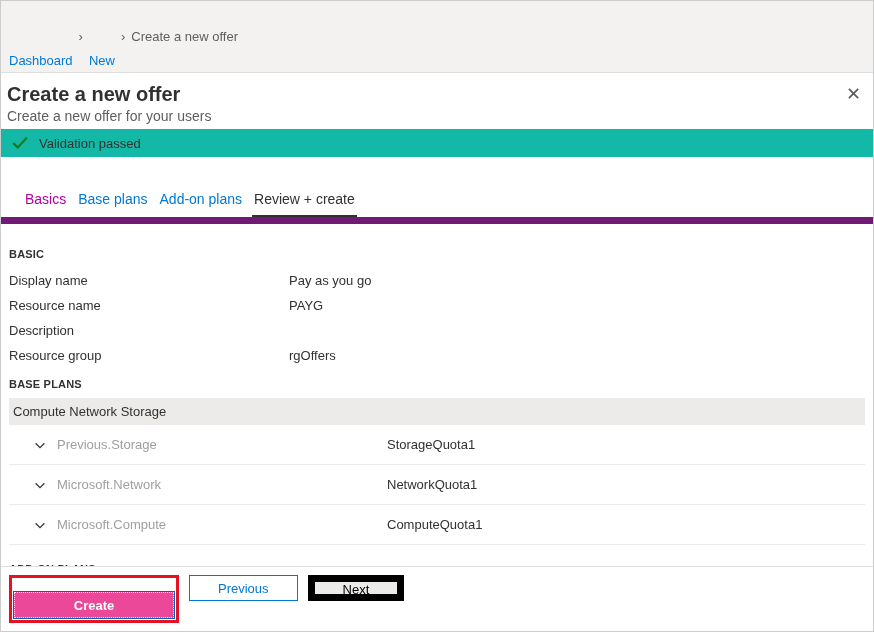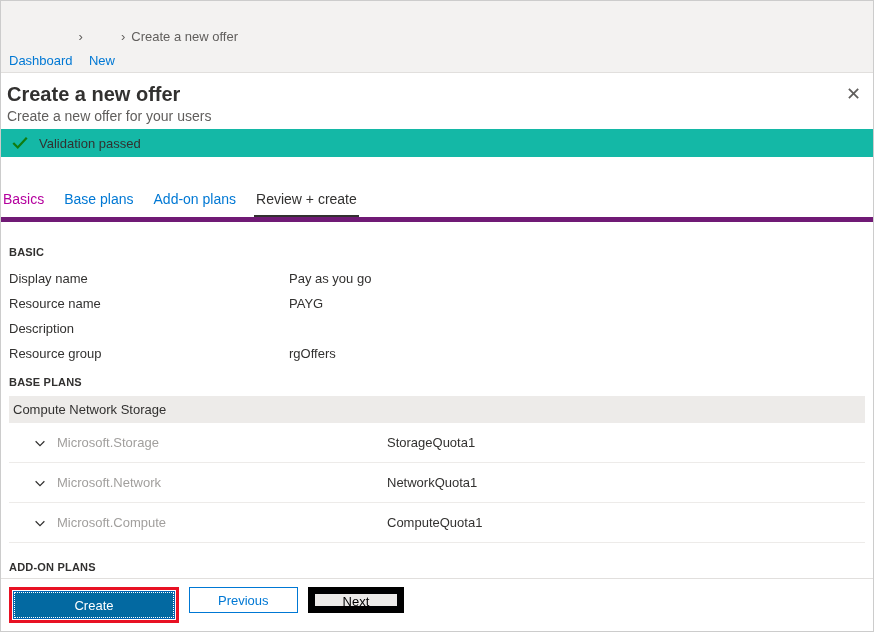"Basics" .tabs { border-bottom: 5px solid #701a75 -> 7px solid #701a75; gap: 16px -> 8px; padding: 0 0 -> 0 22px }
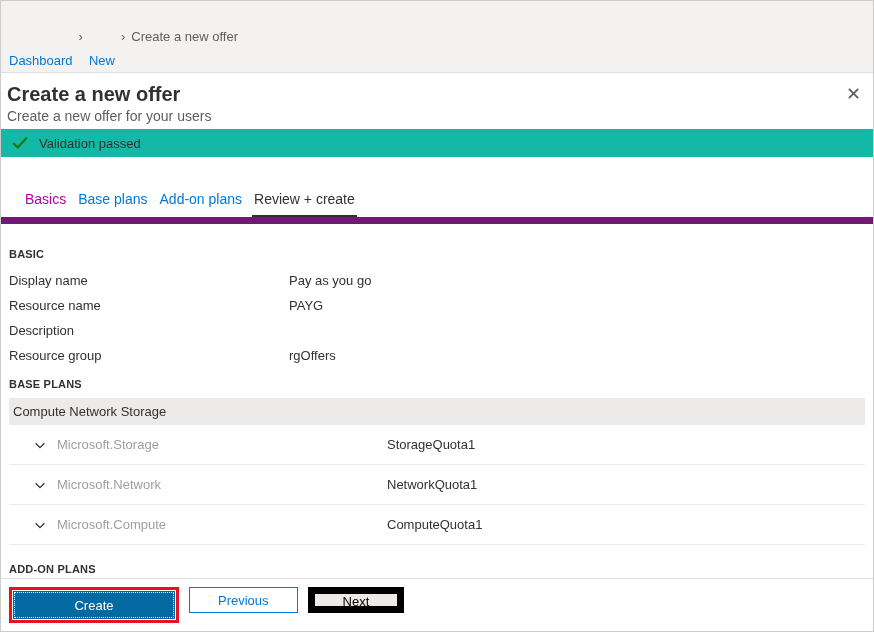"Microsoft.Storage" div.svc { text: Microsoft.Storage -> Previous.Storage }
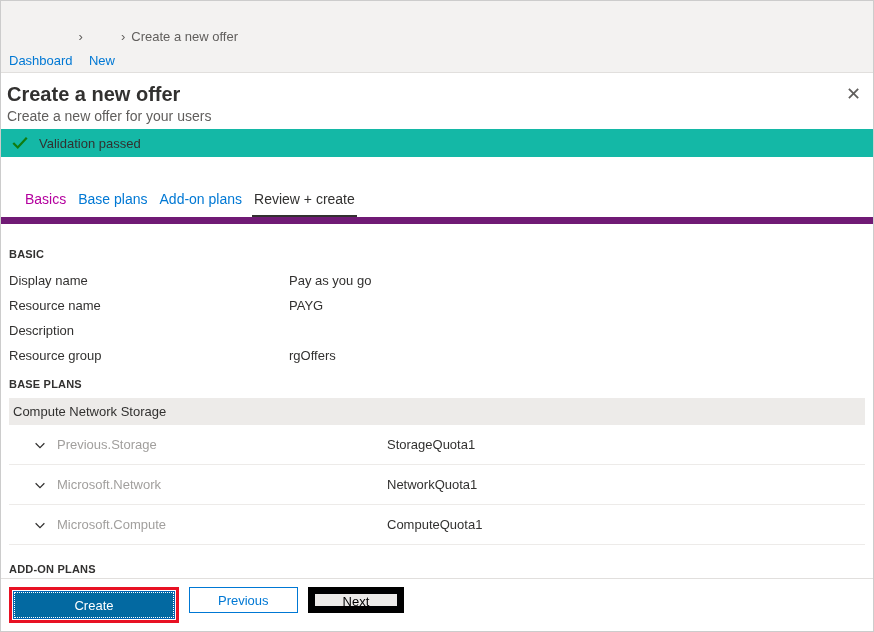"Create" button.primary { background: #0369a1 -> #ec4899; font-weight: 400 -> 700; margin-top: none -> 12px }
